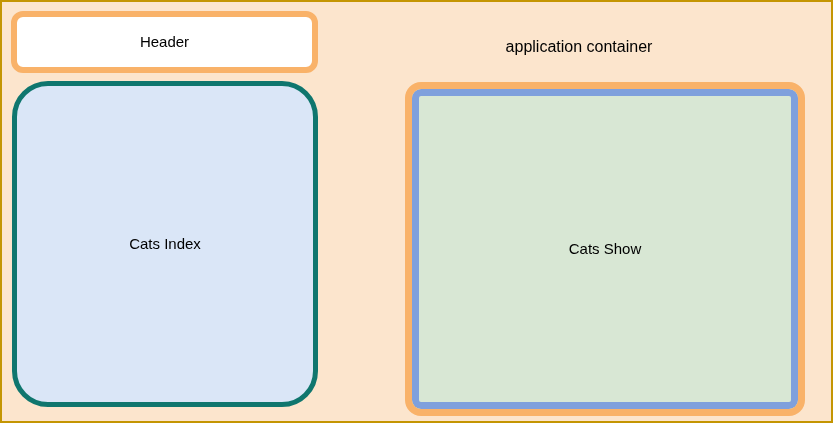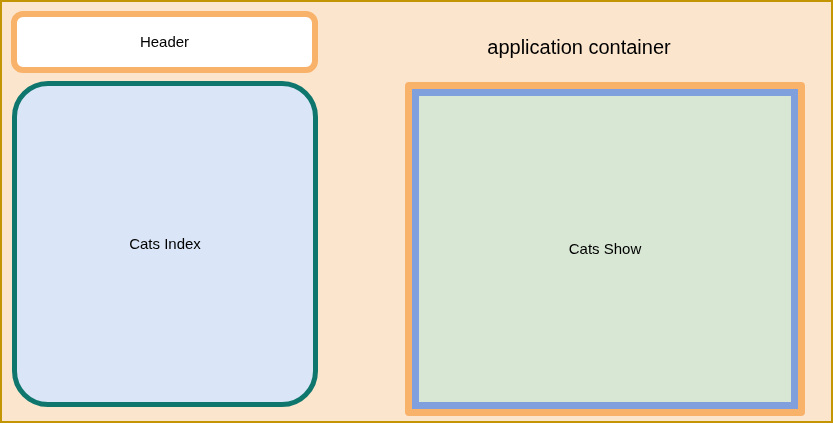"application container" .container-label { font-size: 20px -> 16px }
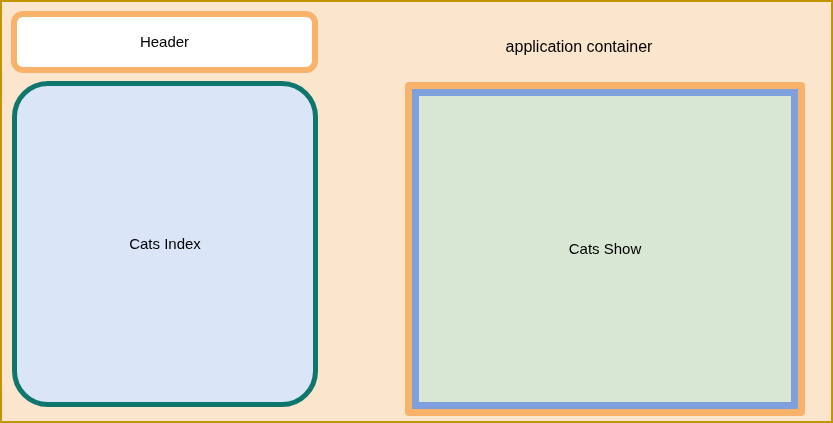"Cats Show" .cats-show-box { border-radius: 4px -> 16px }
